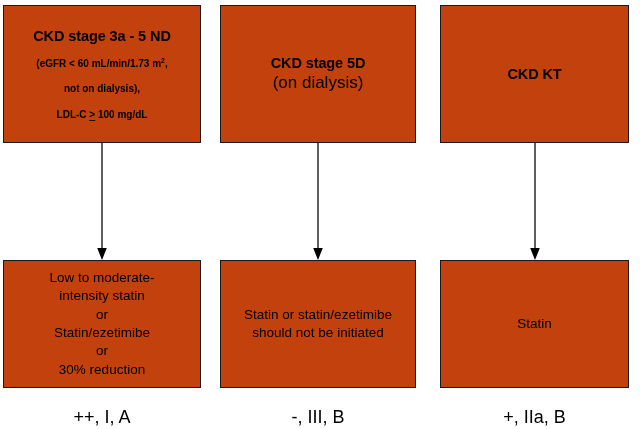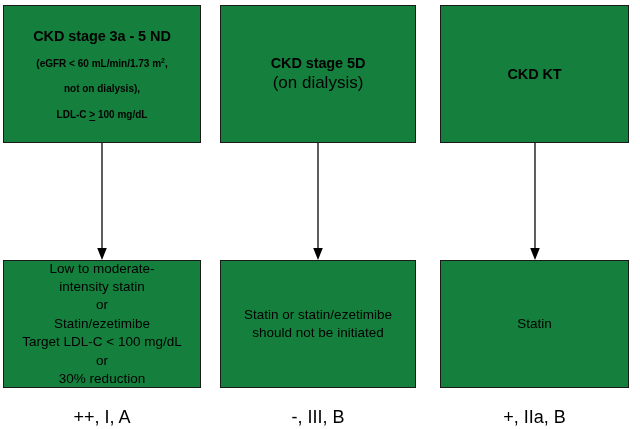"CKD stage 3a - 5" .node-box { background: #15803d -> #c2410c }
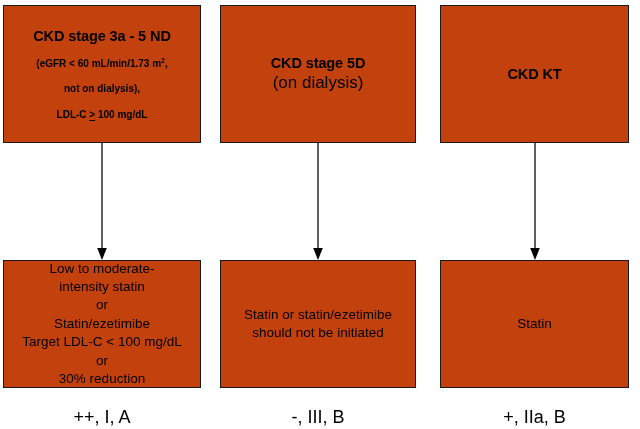"Target LDL-C < 100 mg/dL" div.node-body { html: <div>Target LDL-C &lt; 100 mg/dL</div> -> none }
